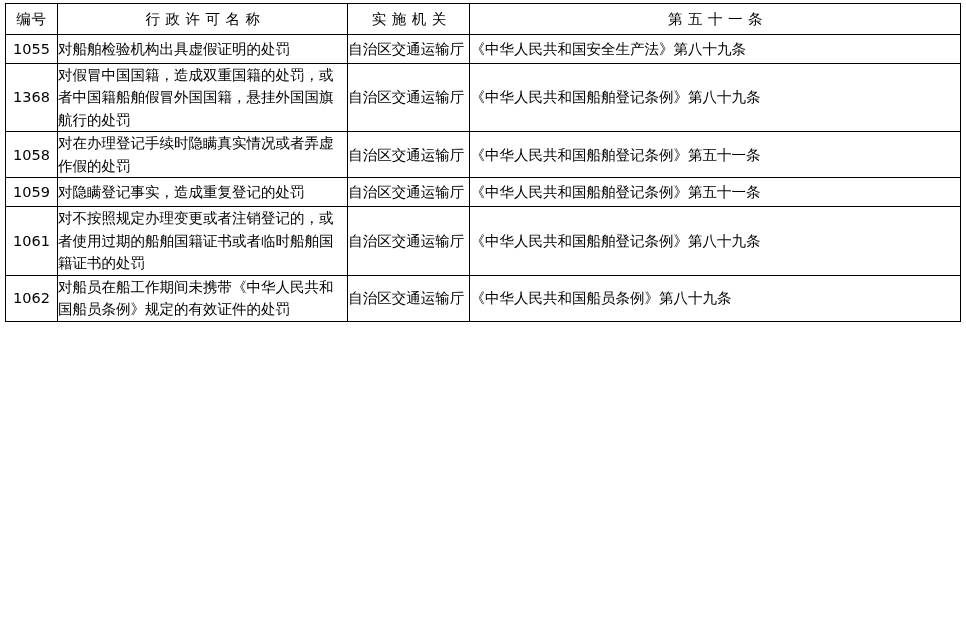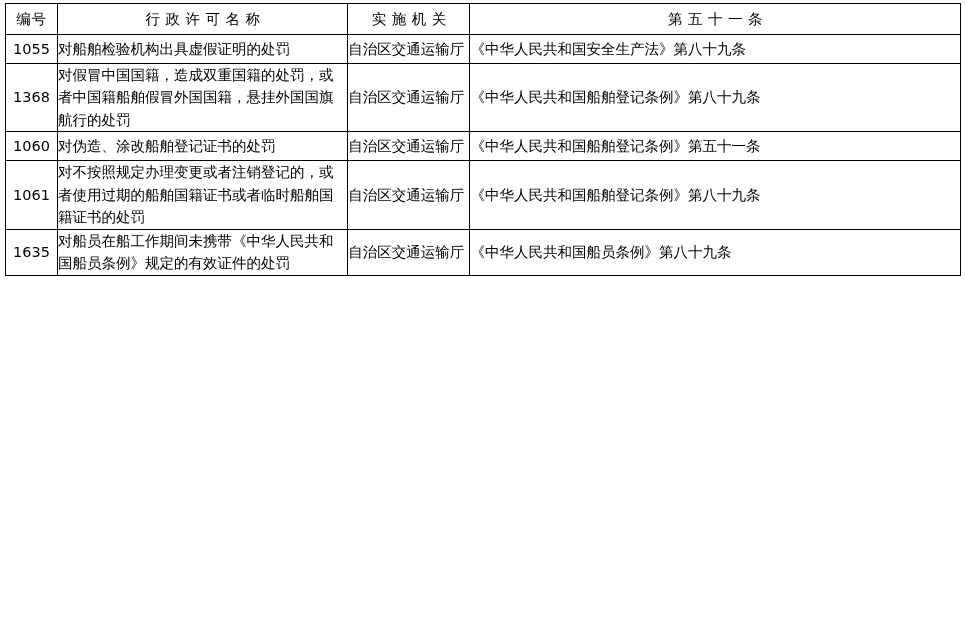"1058" tr { html: none -> <tr> <td>1058</td> <td>对在办理登记手续时隐瞒真实情况或者弄虚作假的处罚</td> <td>自治区交通运输厅</td> <td>《中华人民共和国船舶登记条例》第五十一条</td> </tr> }
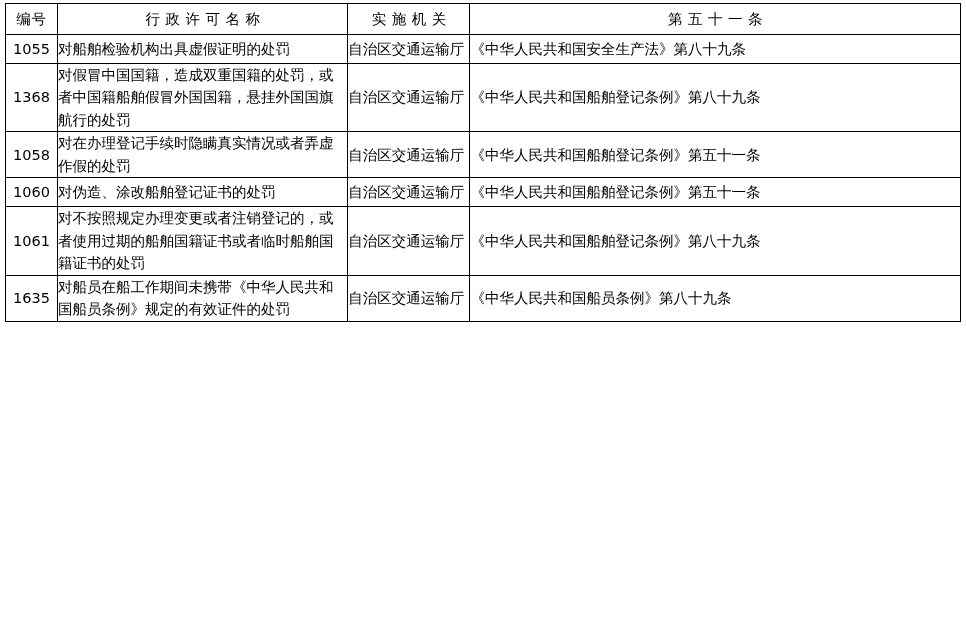"1059" tr { html: none -> <tr> <td>1059</td> <td>对隐瞒登记事实，造成重复登记的处罚</td> <td>自治区交通运输厅</td> <td>《中华人民共和国船舶登记条例》第五十一条</td> </tr> }
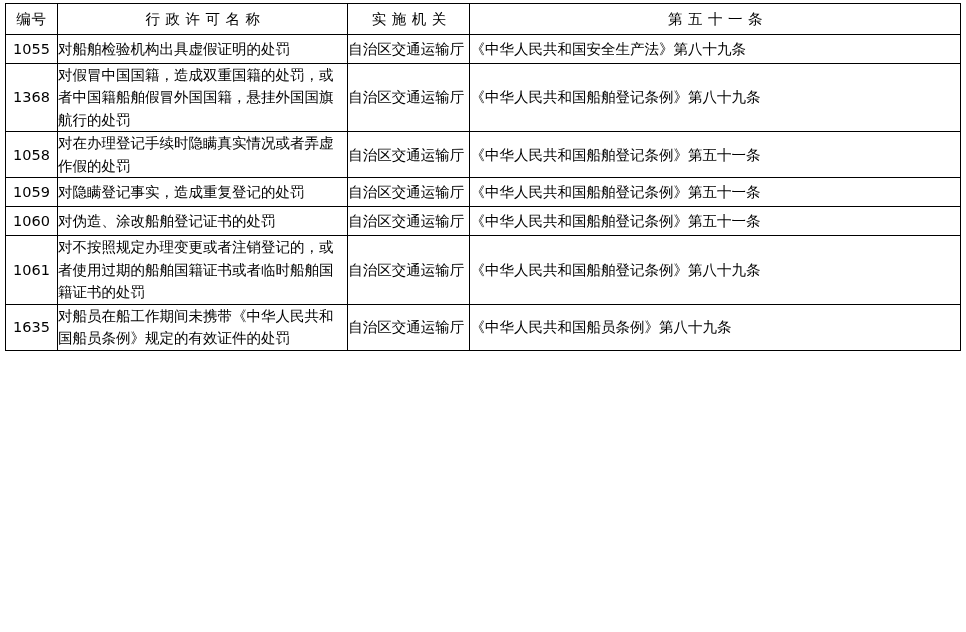"1060" tr { html: <tr> <td>1060</td> <td>对伪造、涂改船舶登记证书的处罚</td> <td>自治区交通运输厅</td> <td>《中华人民共和国船舶登记条例》第五十一条</td> </tr> -> none }
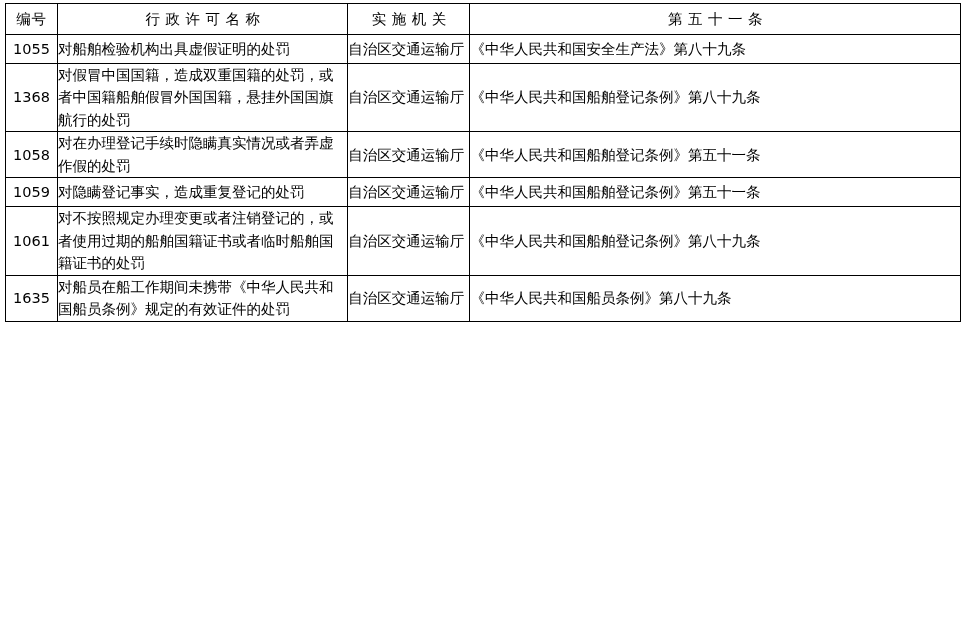"1635" td.cell-num { text: 1635 -> 1062 }
